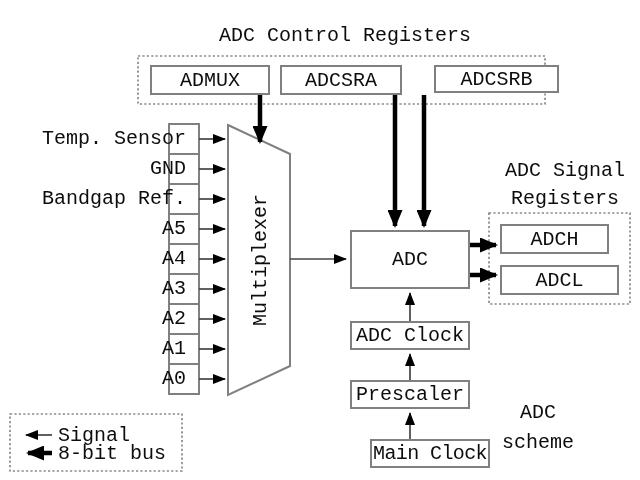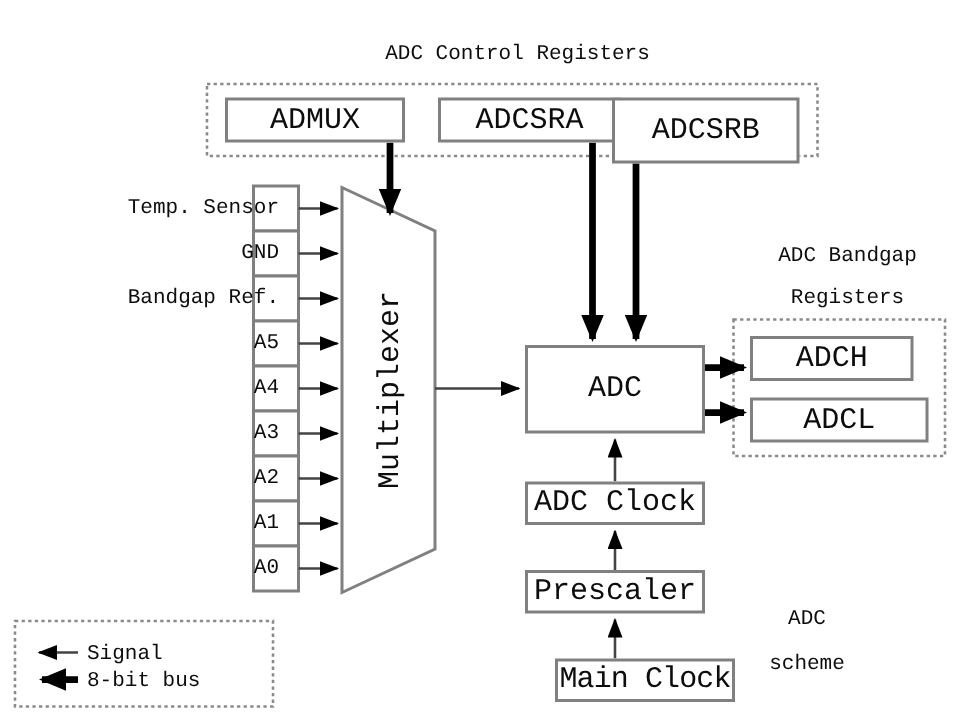"ADC Control Registers" .lbl { font-size: 14px -> 20px }
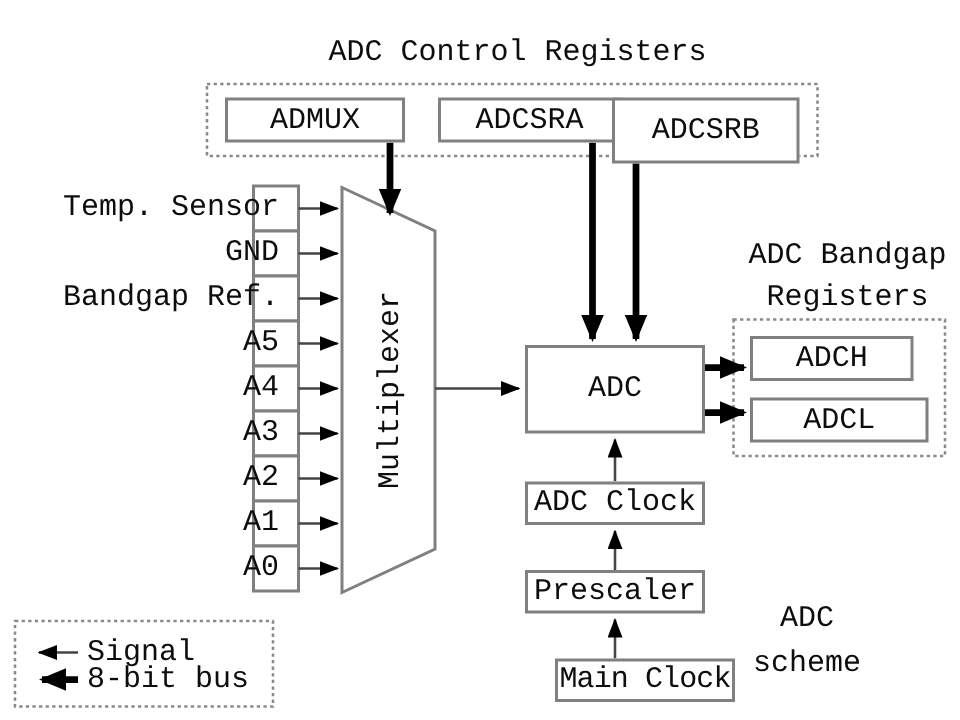"ADCSRA" div.box { left: 292px -> 280px }
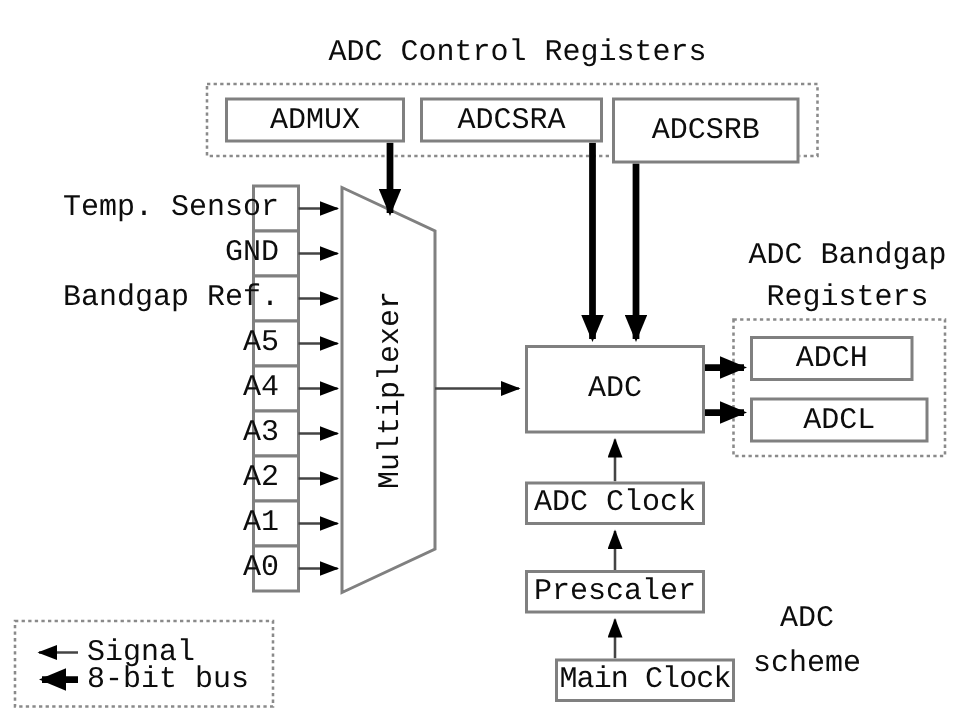"ADCSRB" div.box { height: 44px -> 28px; left: 408px -> 434px }
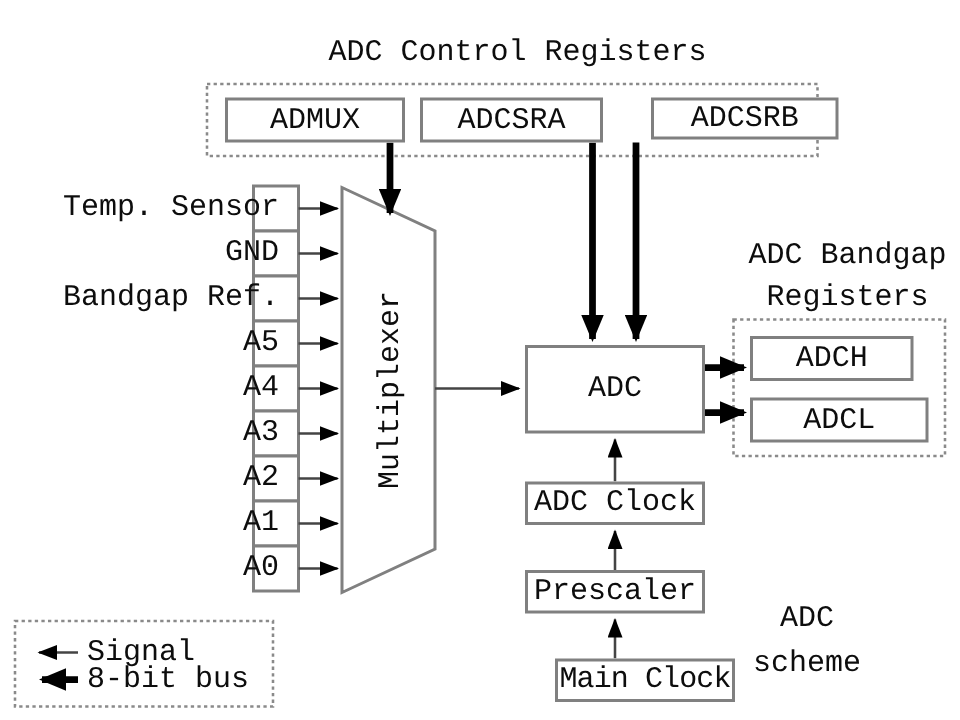"ADC Bandgap" div.lbl { text: Bandgap -> Signal }
